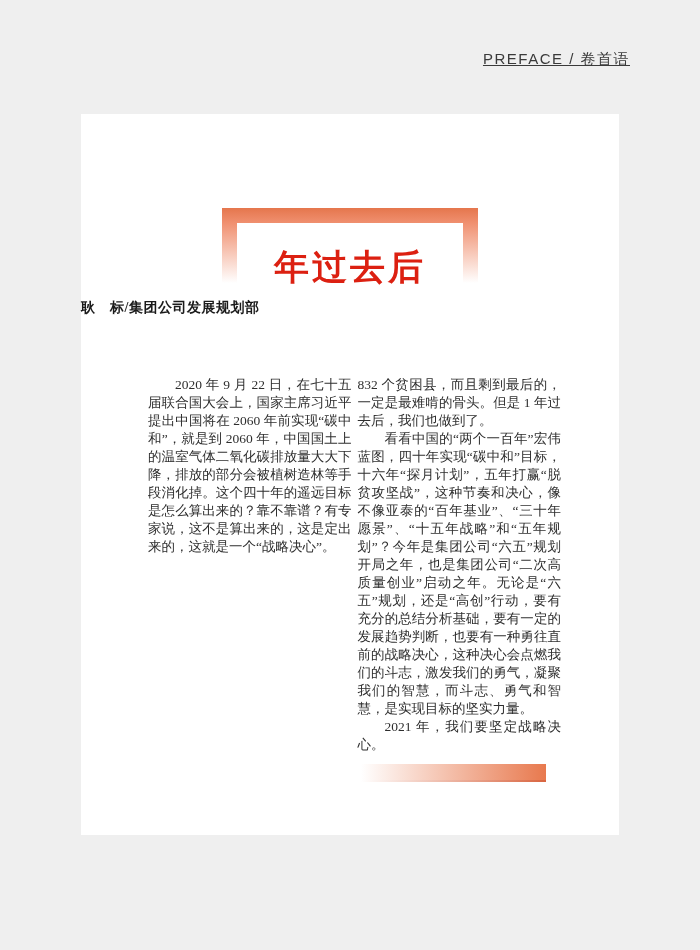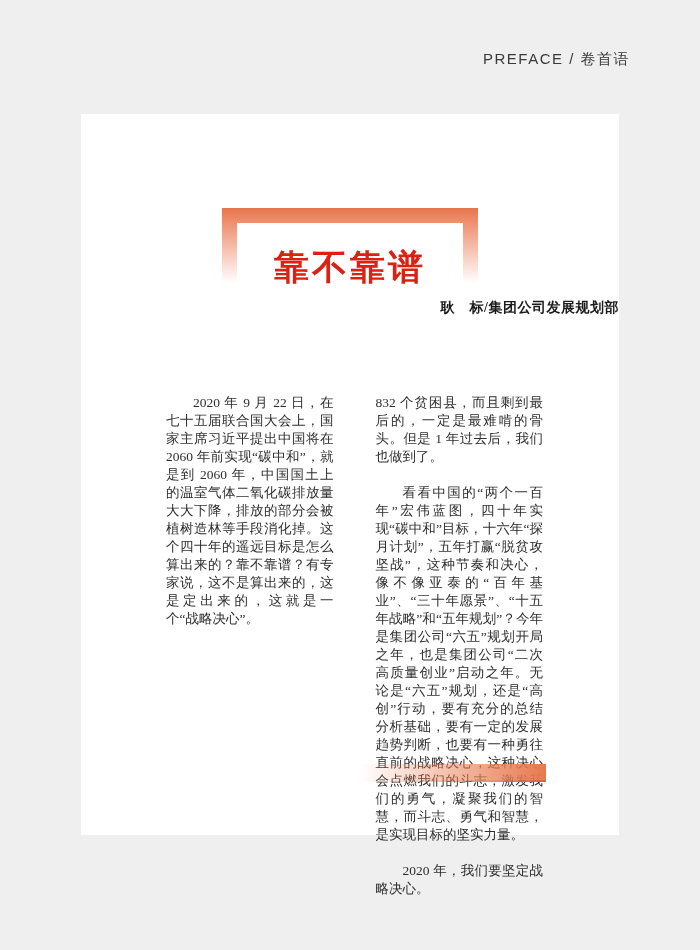"PREFACE / 卷首语" .page-header { text-decoration: none -> underline }
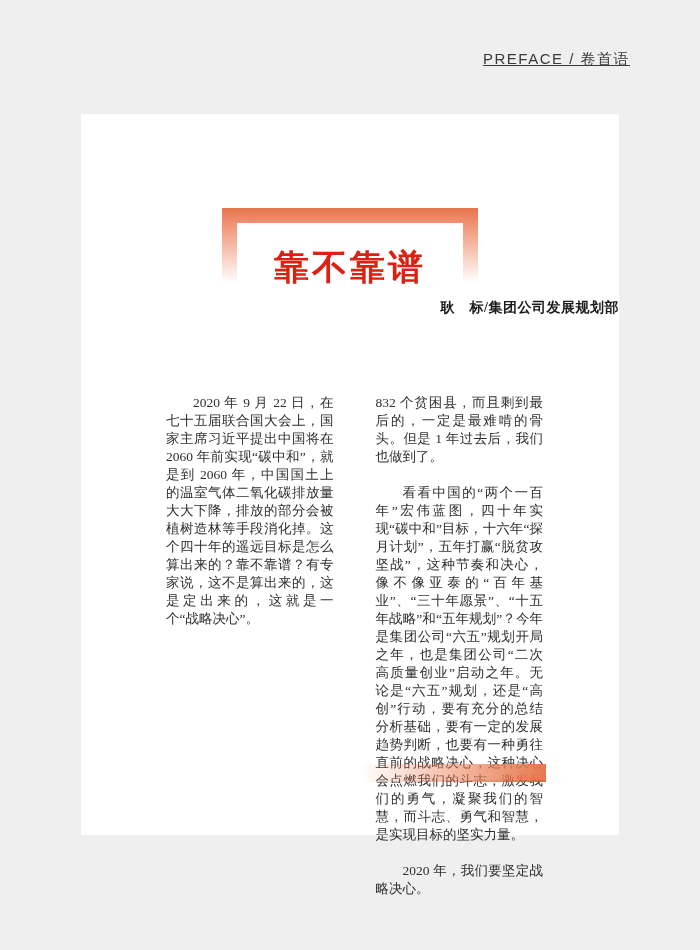"靠不靠谱" h1.title { text: 靠不靠谱 -> 年过去后 }
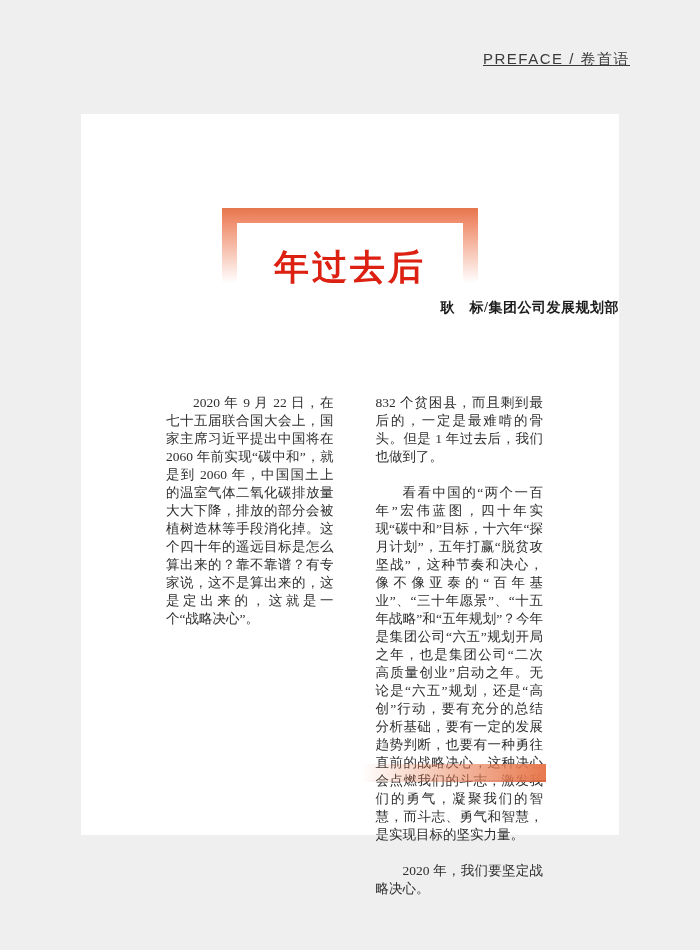"耿 标/集团公司发展规划部" .byline { text-align: right -> left }
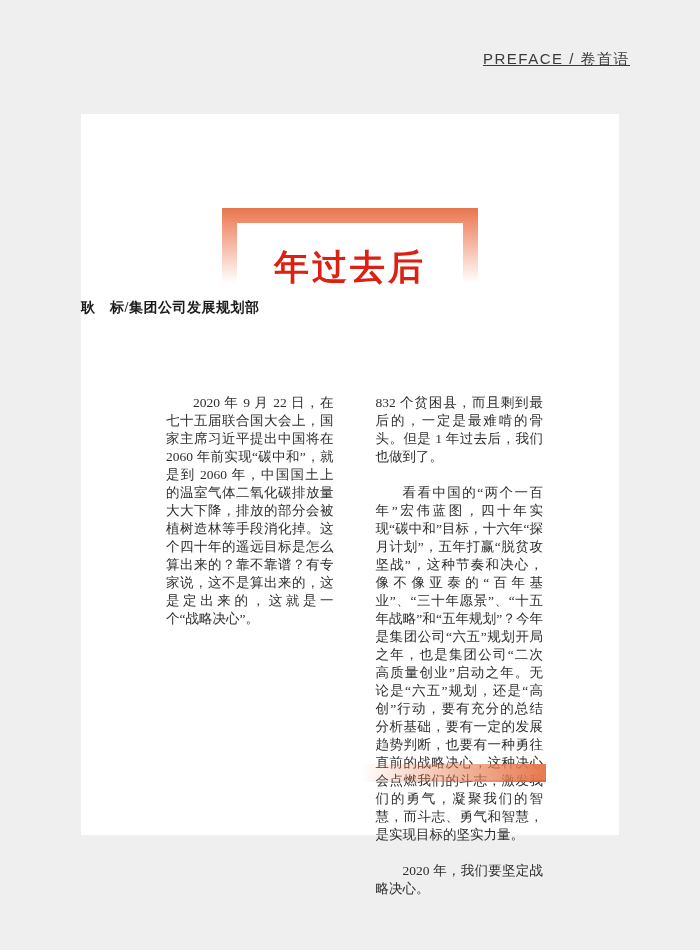"2020 年 9 月 22" .col p { margin: 18px -> 0 }
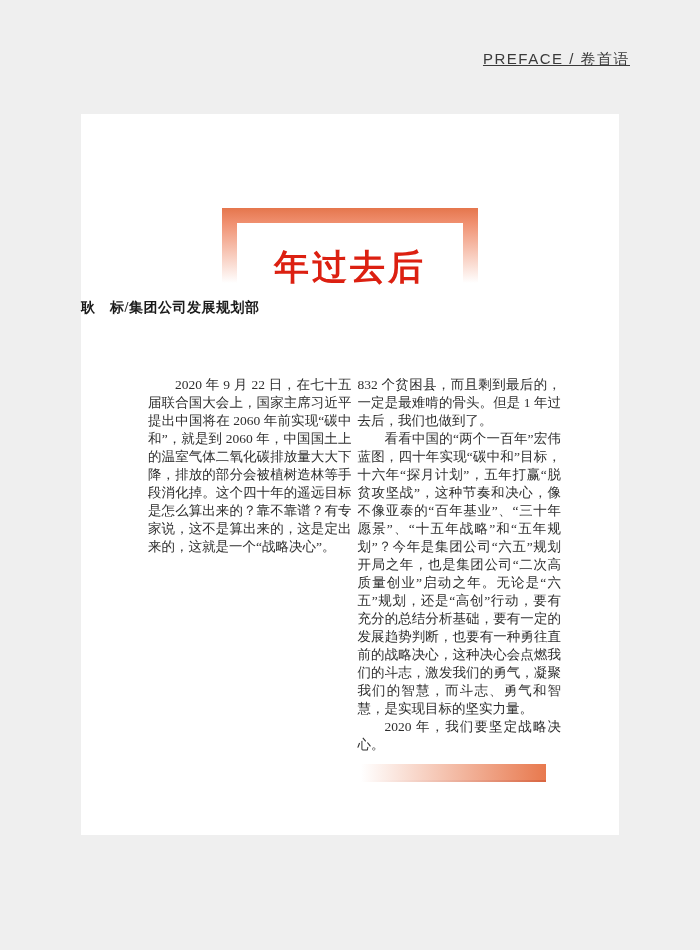"2020 年，我们要坚定战略决心。" p.indent { text: 2020 -> 2021 }
